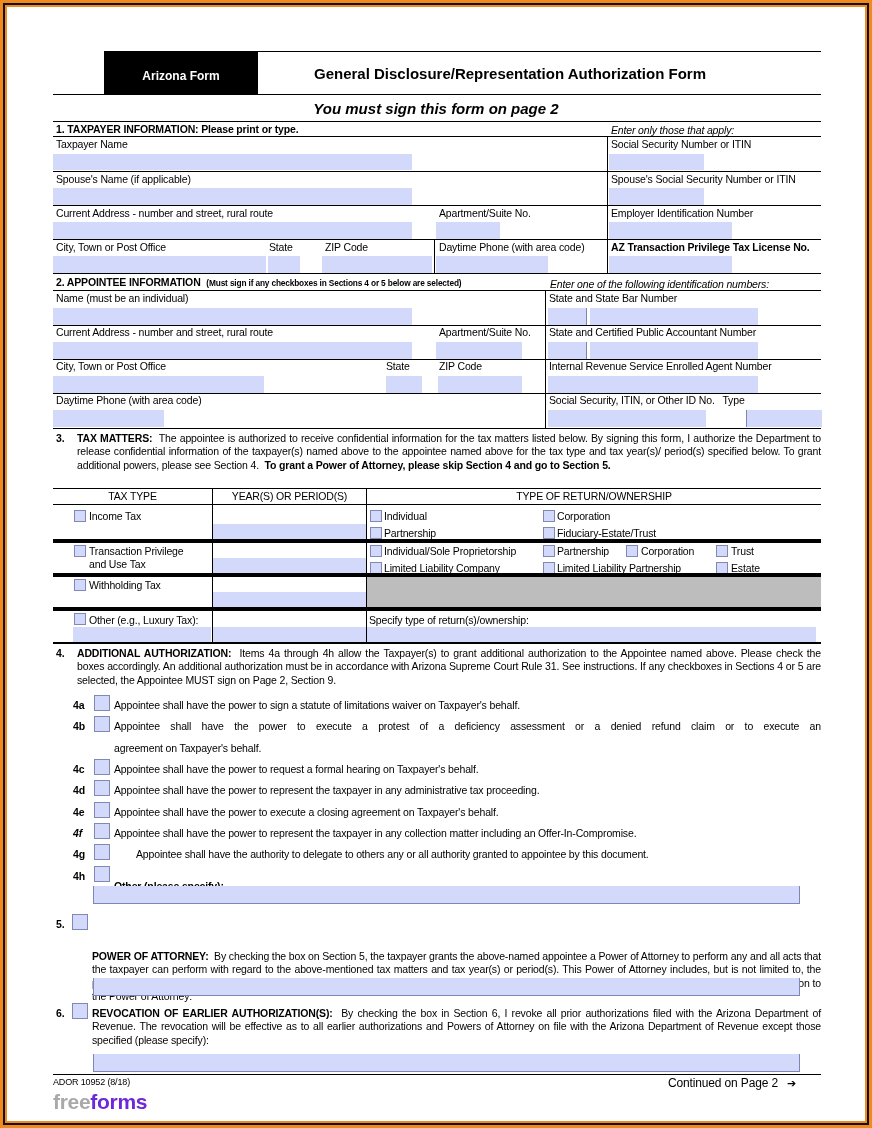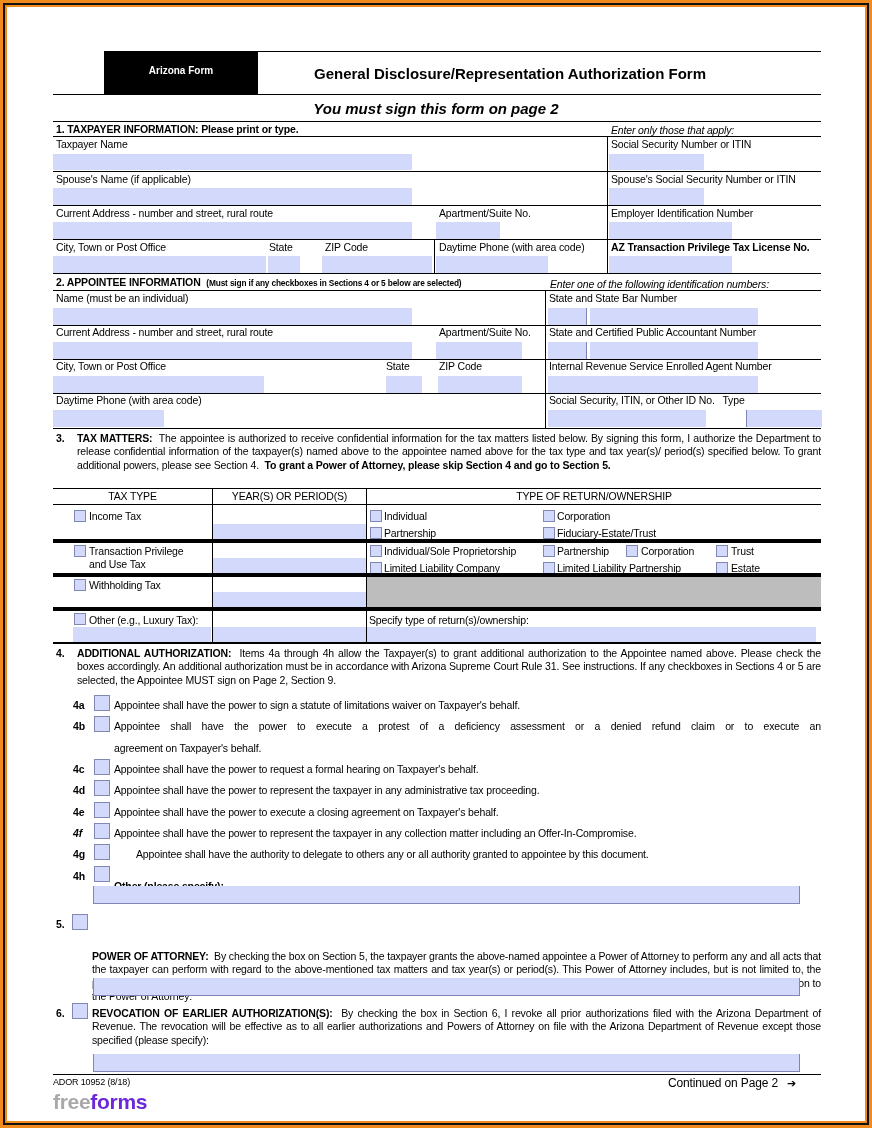"Arizona Form" div { font-size: 10px -> 12px; margin-top: 14px -> 20px }
